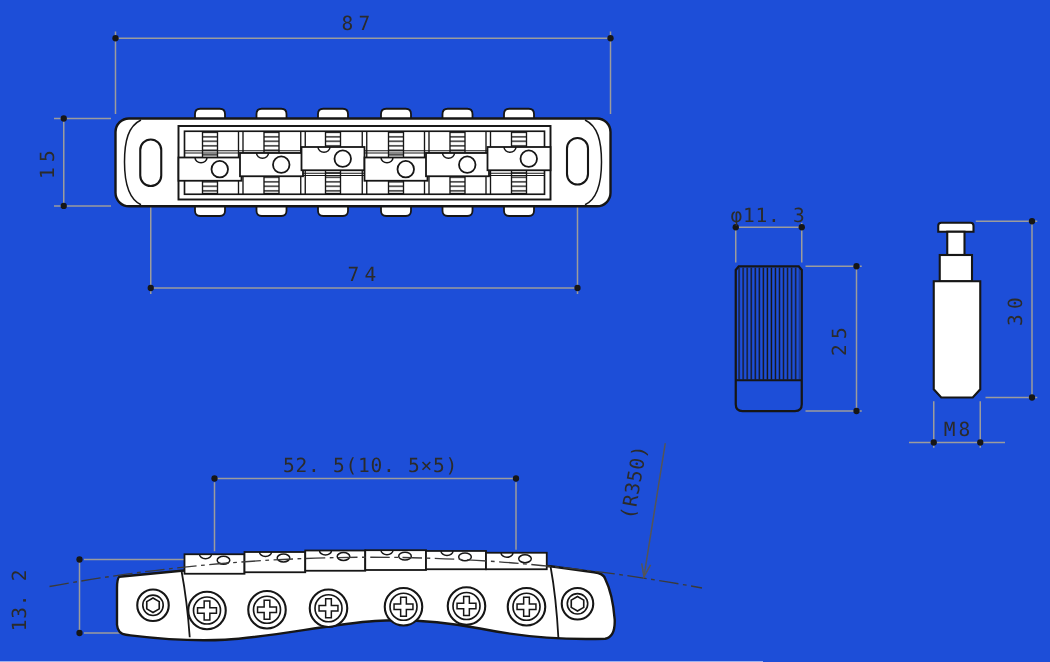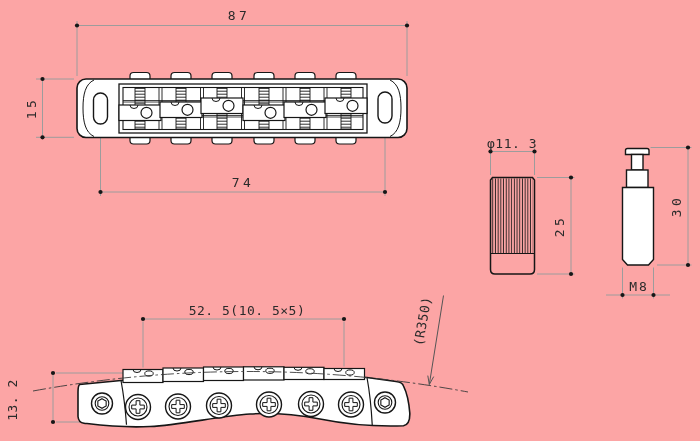"87" .frame { background: #fca5a5 -> #1d4ed8 }
